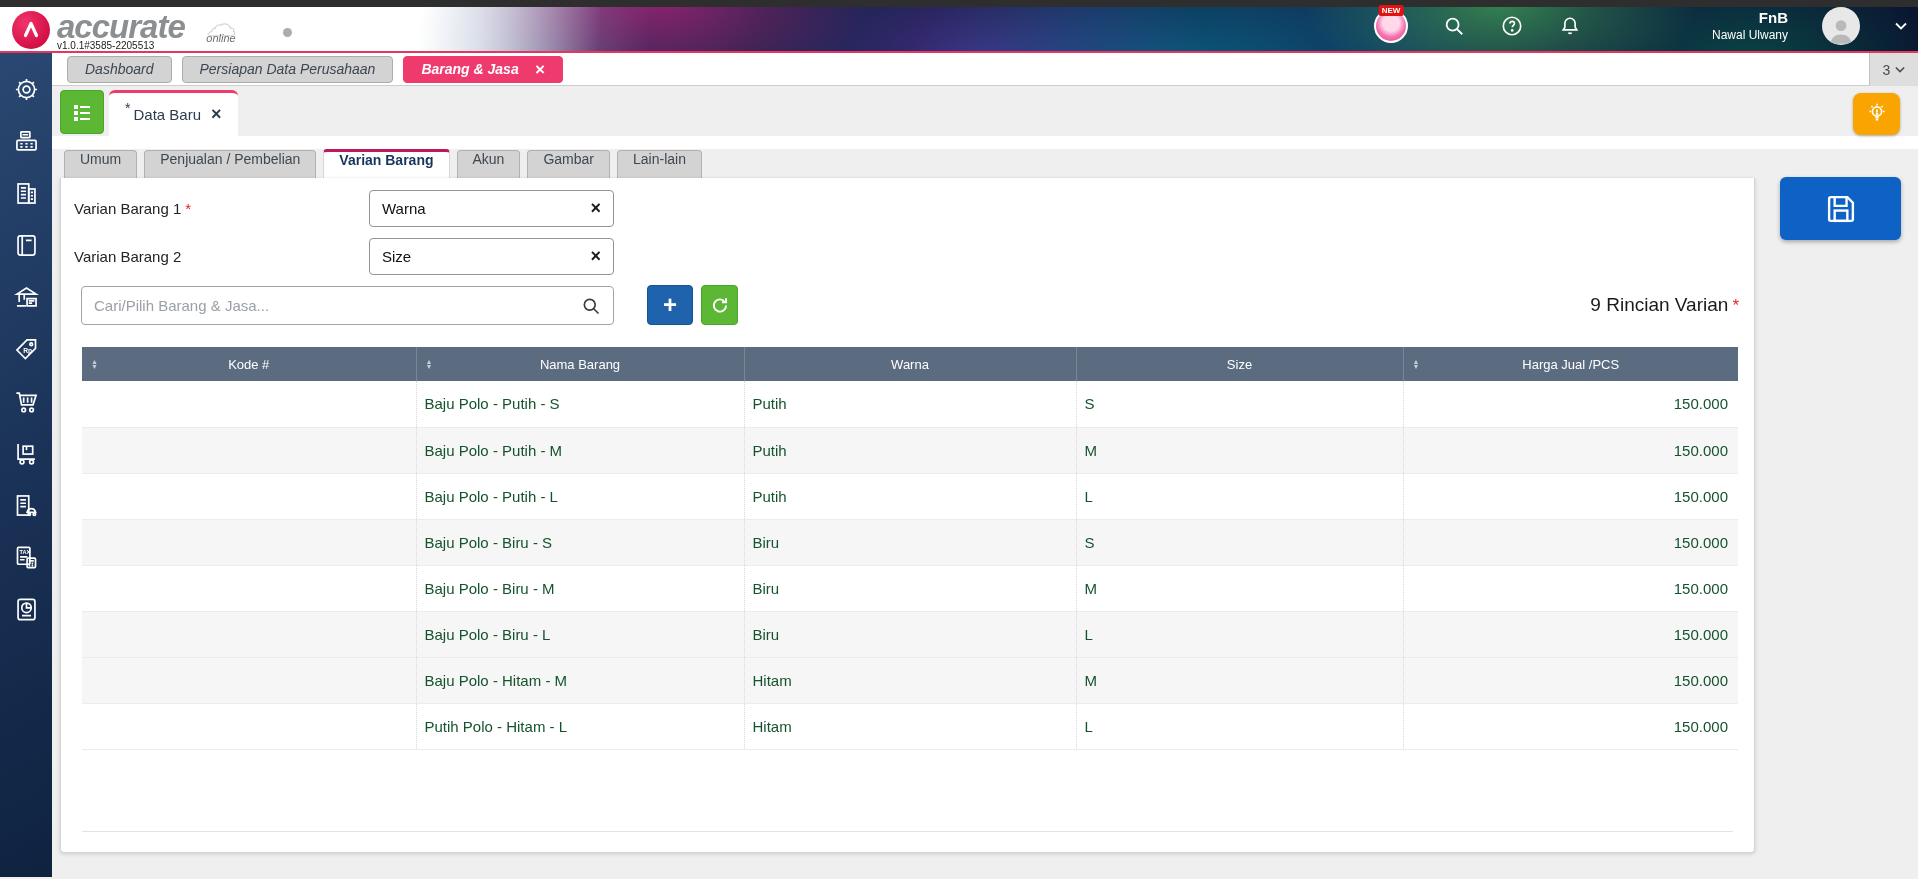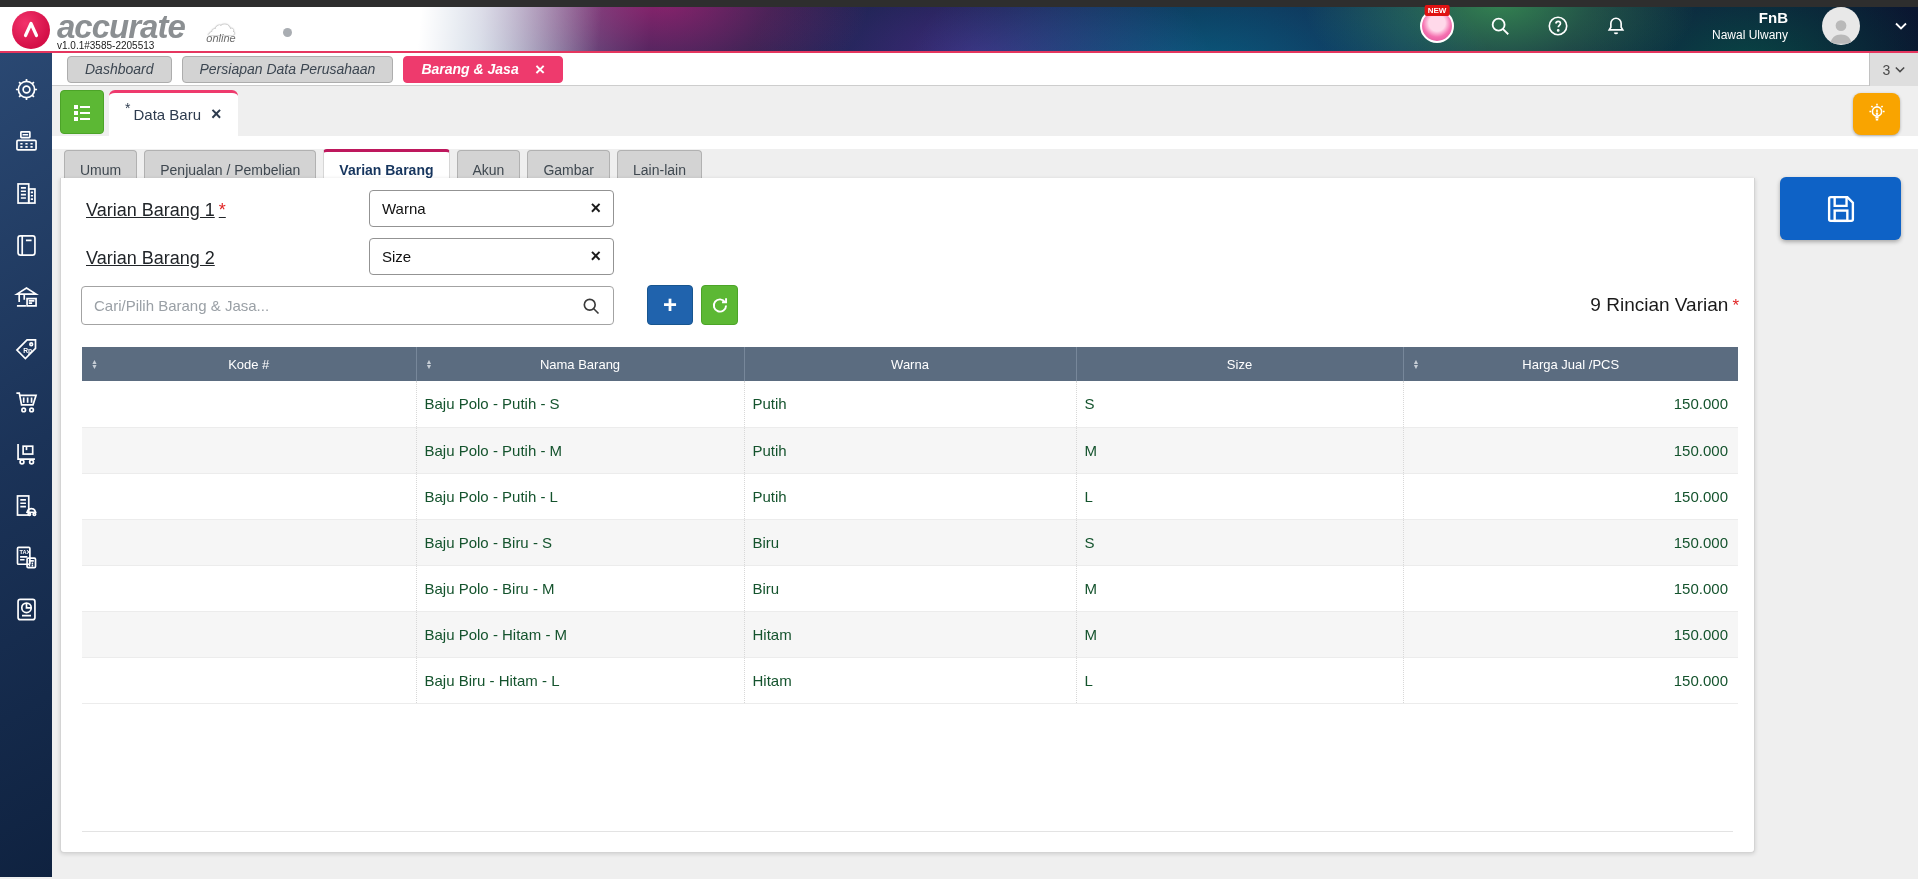"FnB" .company-block { margin-left: 50px -> 96px }
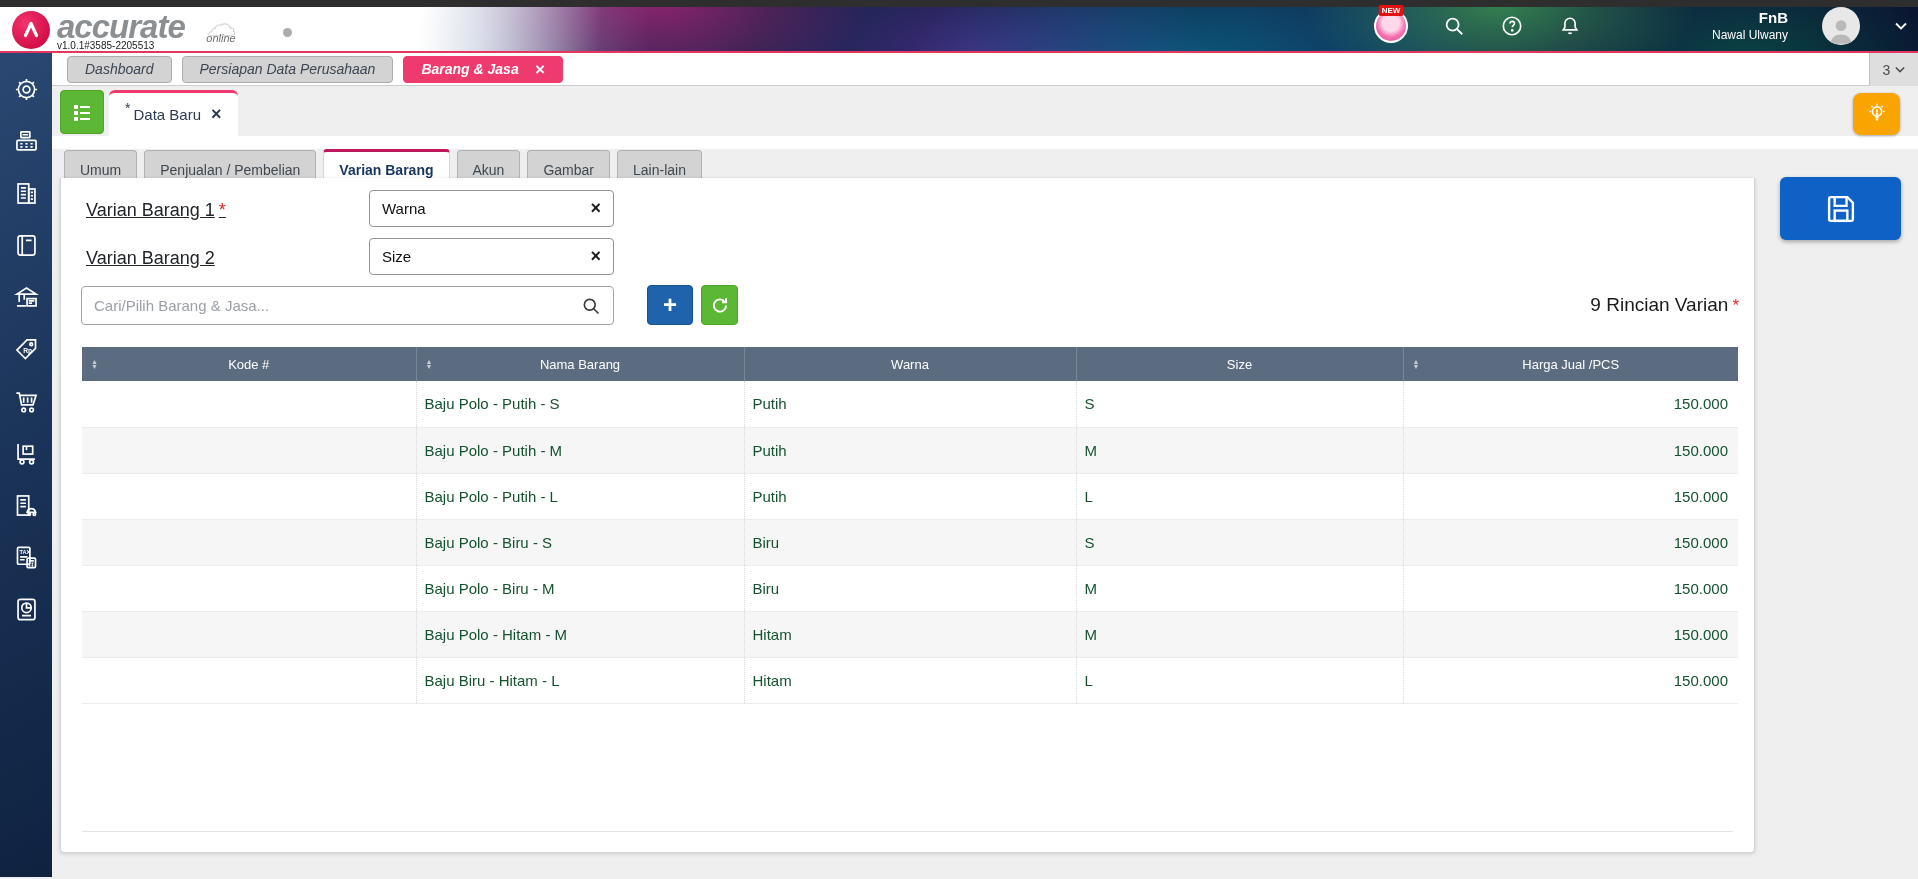"Umum" .ptab { align-items: flex-end -> flex-start }
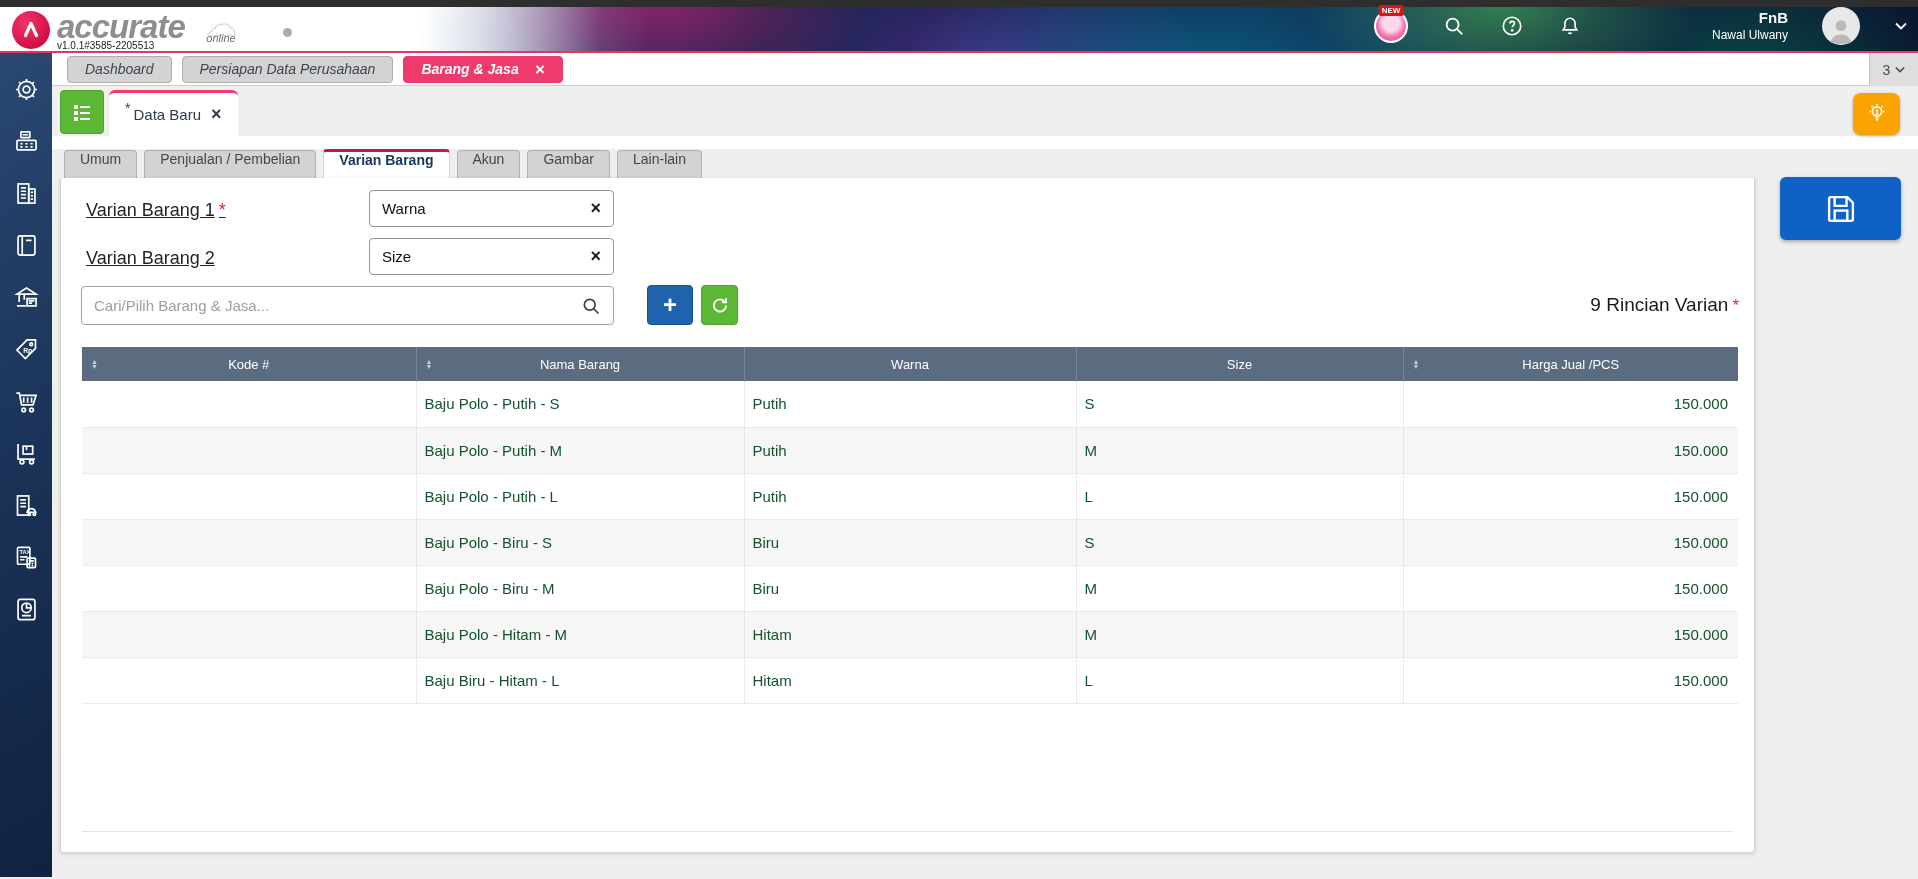"Varian Barang 1 *" .f-label { font-size: 18px -> 15px; left: 25px -> 13px; text-decoration: underline -> none }
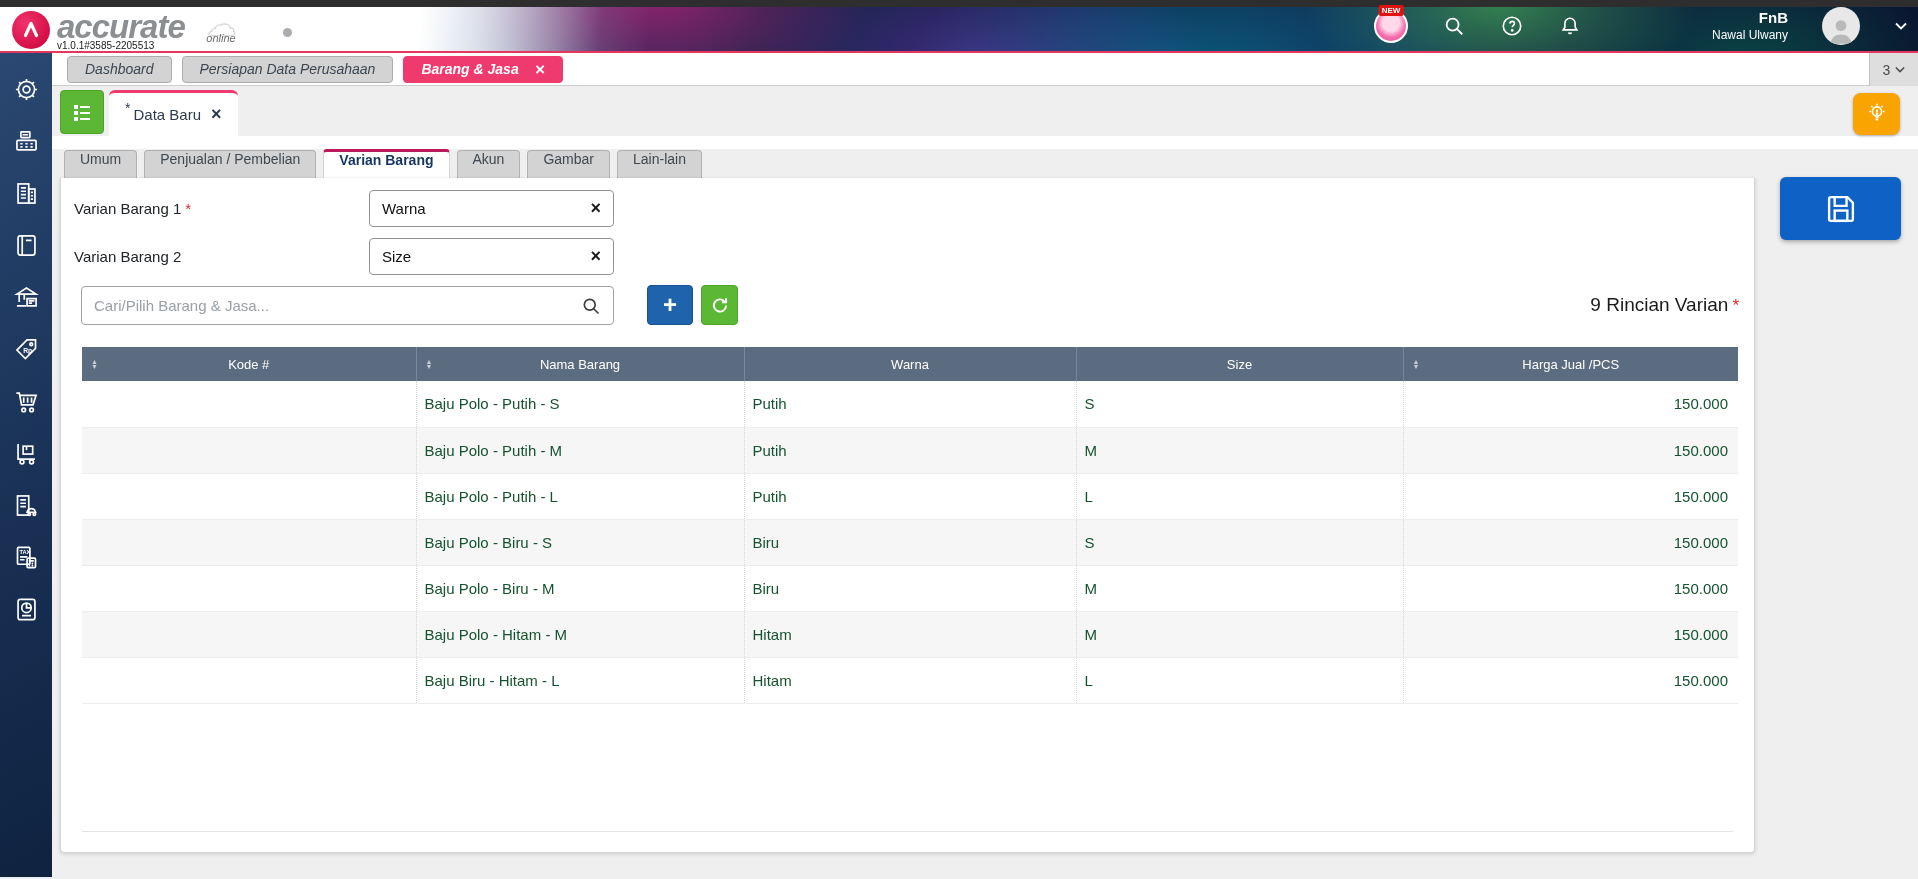"Baju Polo - Biru - L" tr.alt { html: none -> <tr> <td></td> <td>Baju Polo - Biru - L</td> <td>Biru</td> <td>L</td> <td>150.000</td> </tr> }
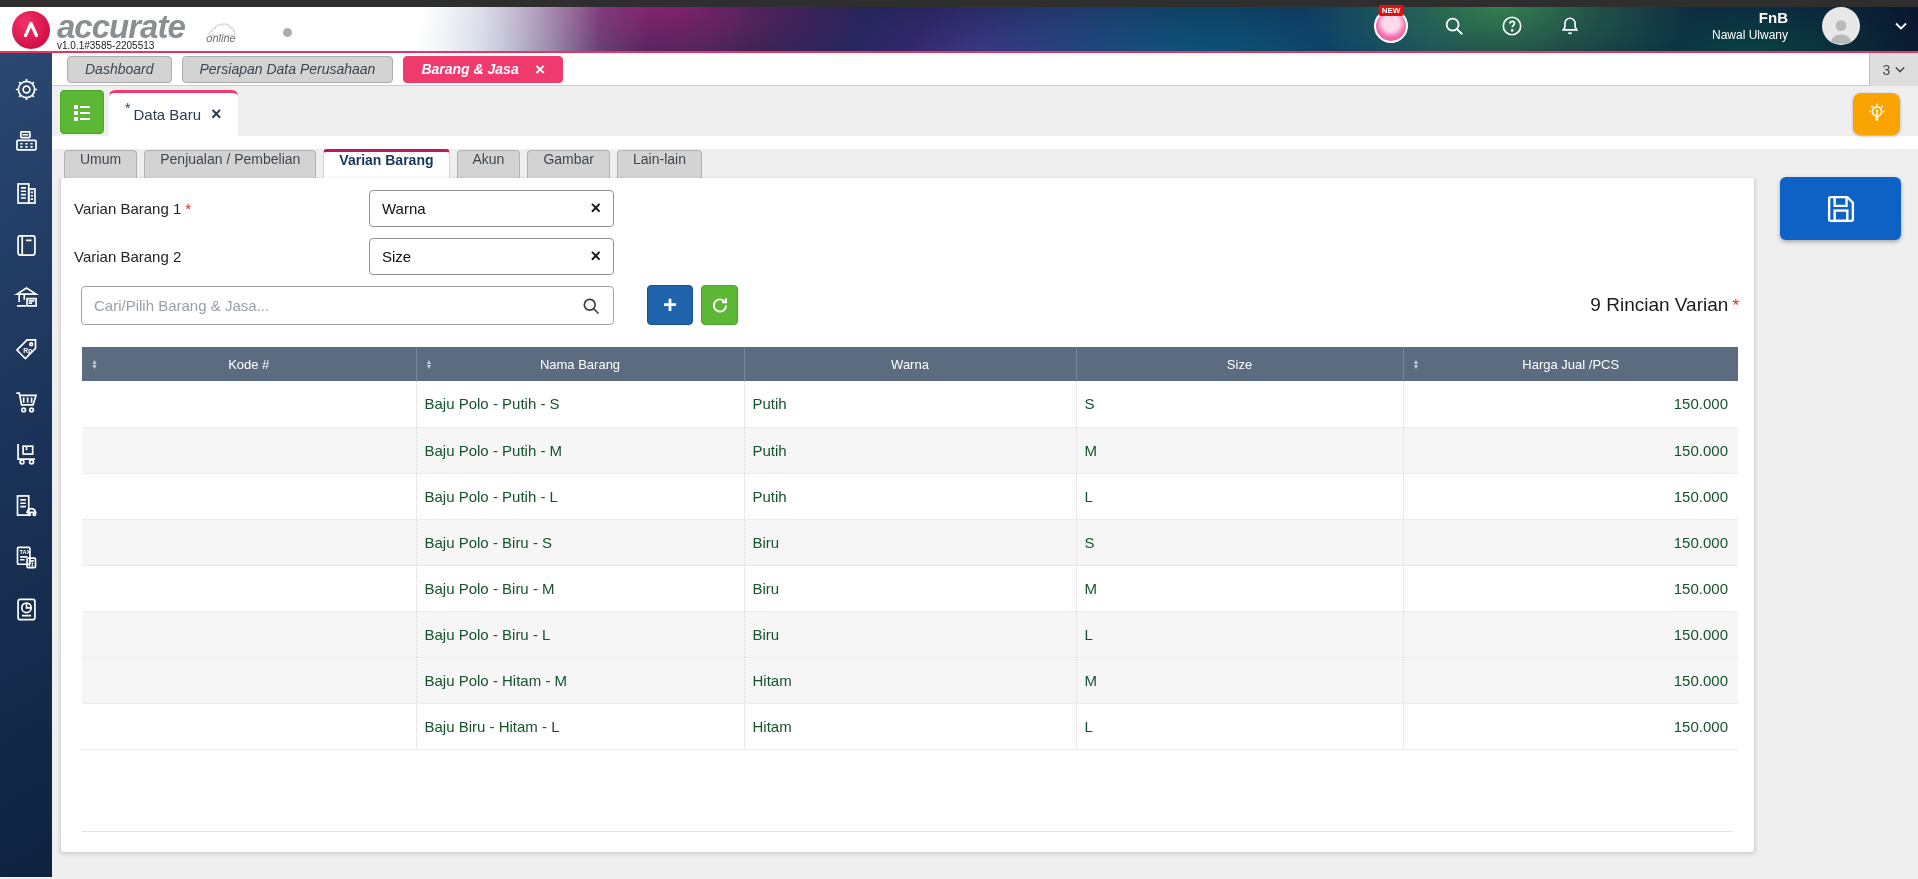"Baju Biru - Hitam -" td { text: Baju Biru -> Putih Polo }
